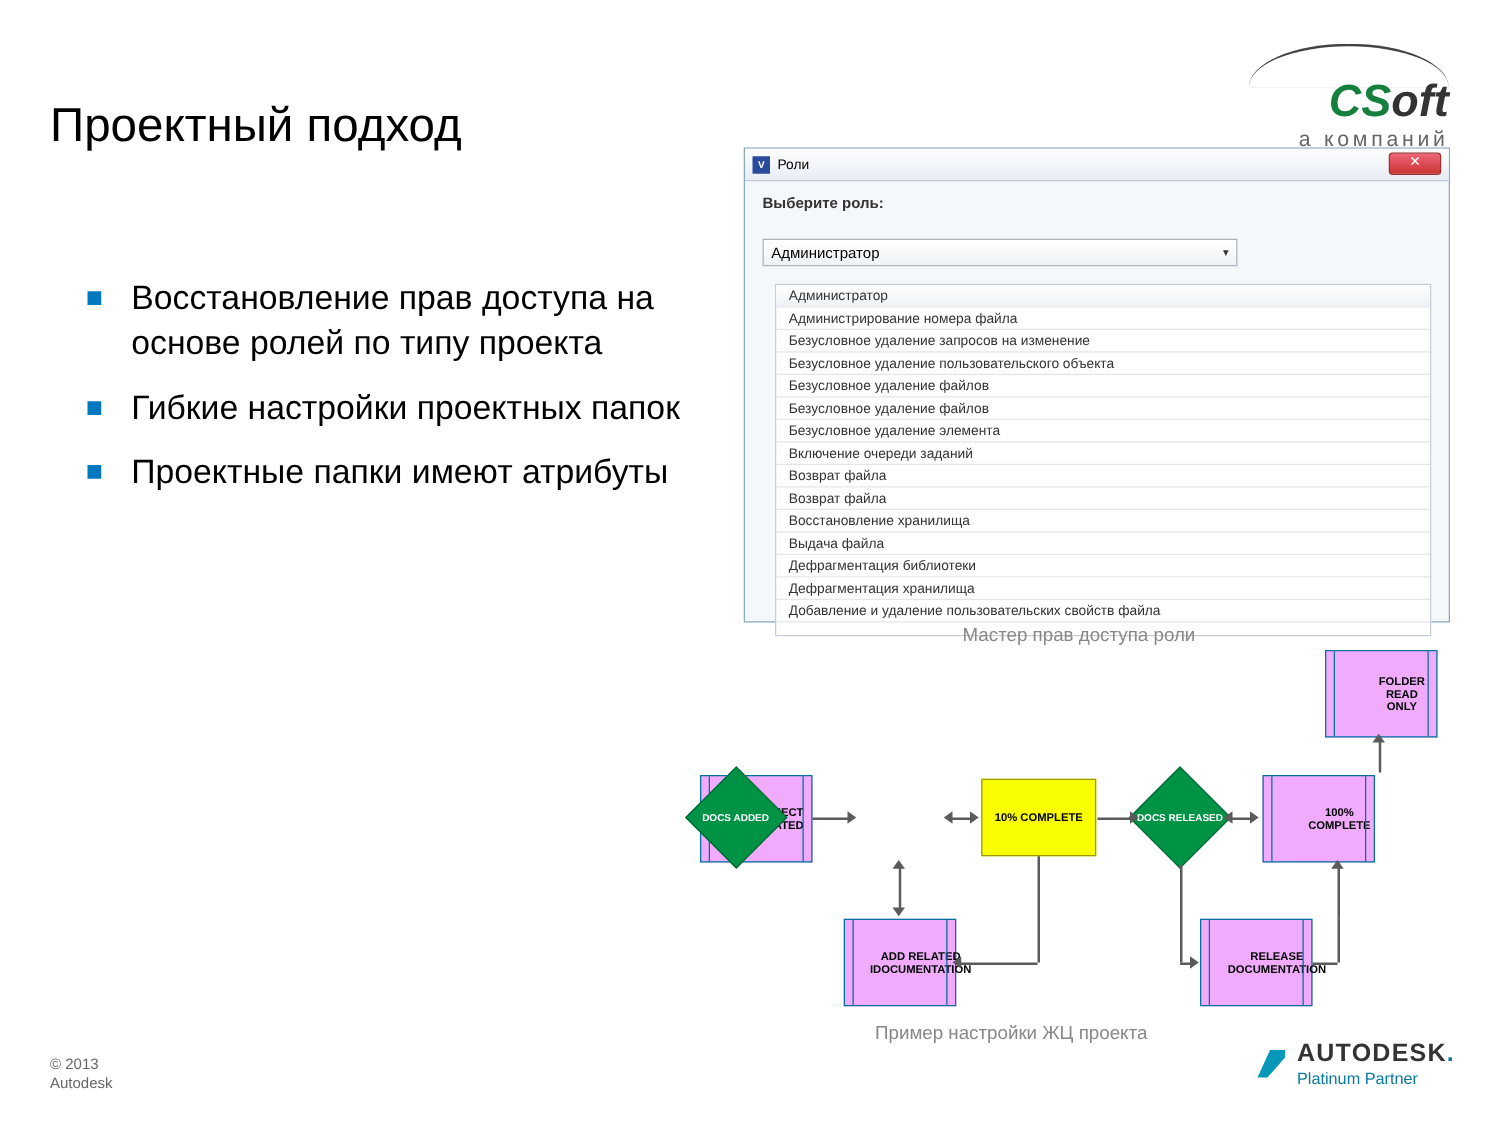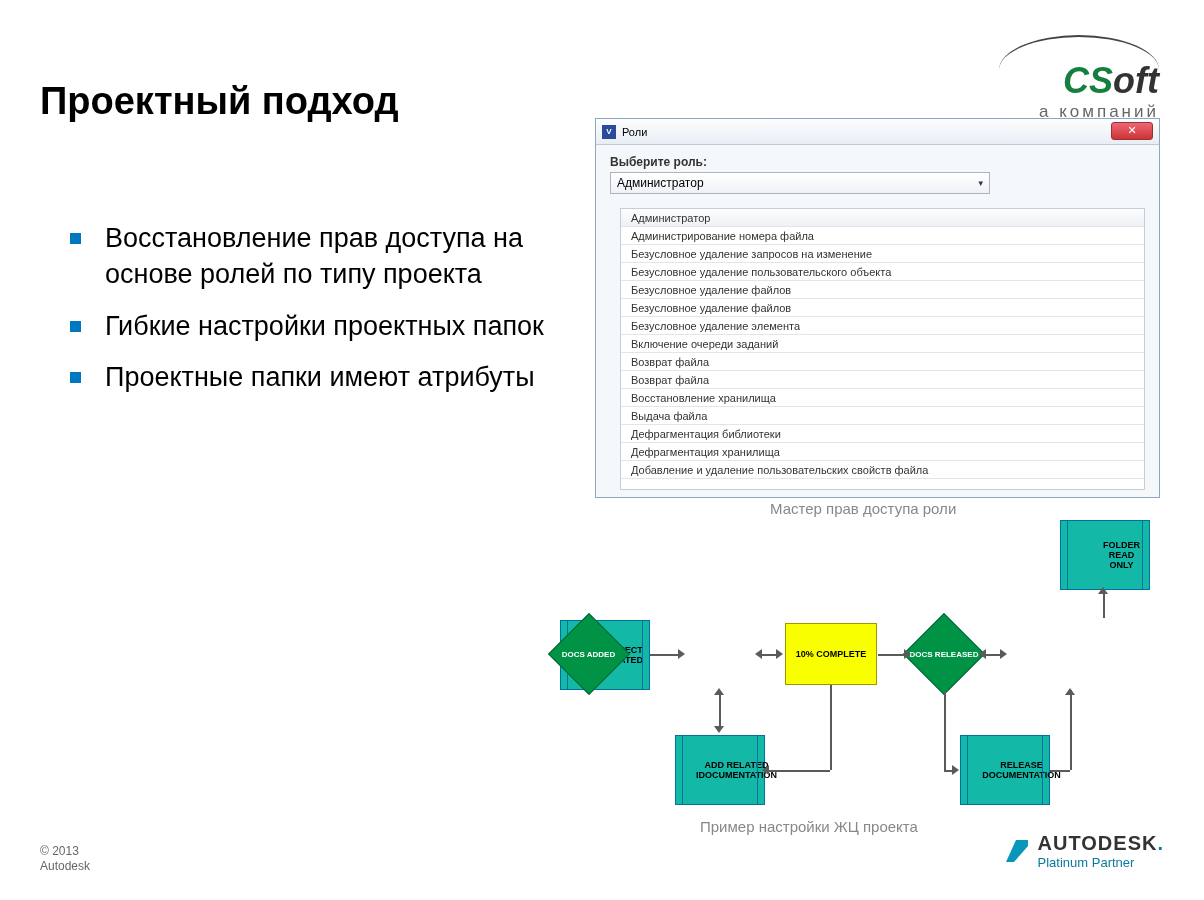"Проектный подход" .slide-title { font-weight: bold -> normal }
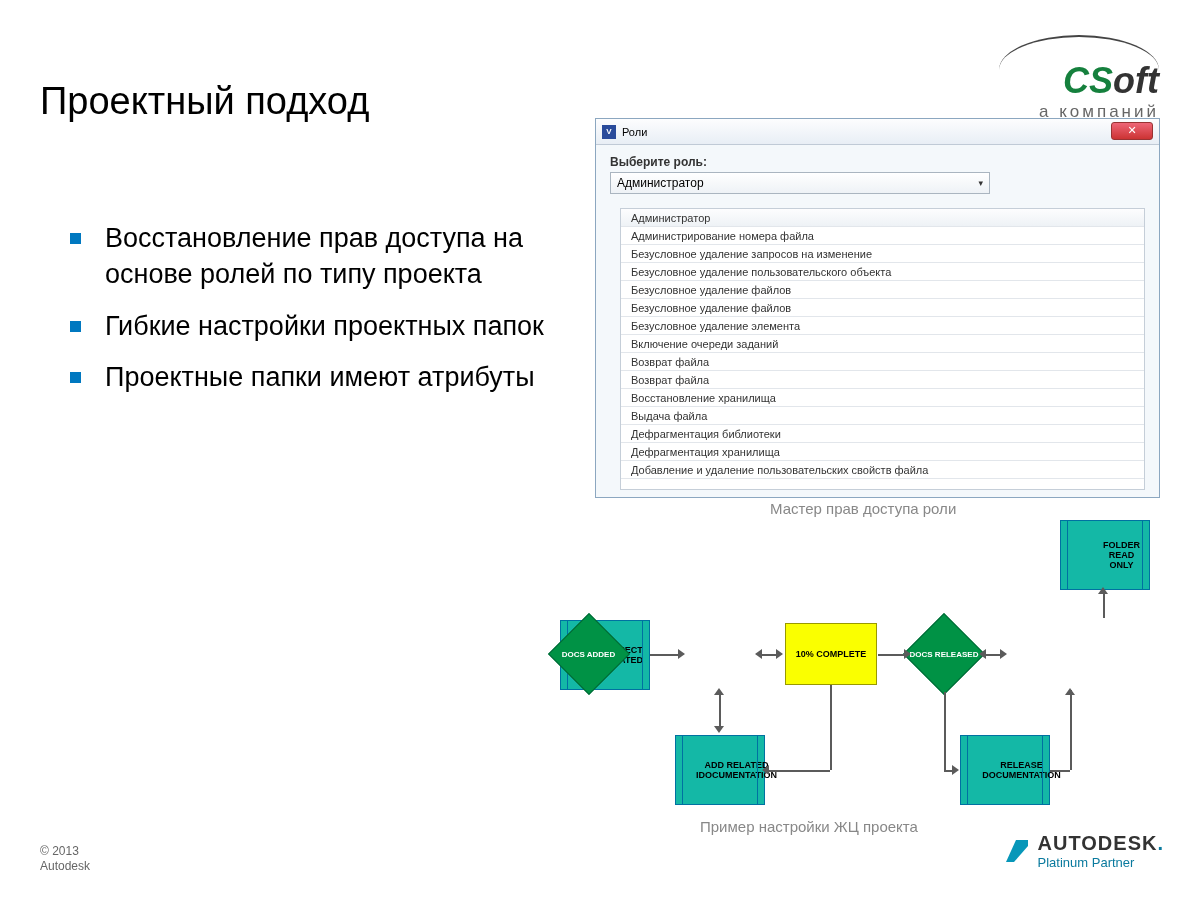"Выберите роль:" .dialog-body .lbl { margin-bottom: 3px -> 22px }
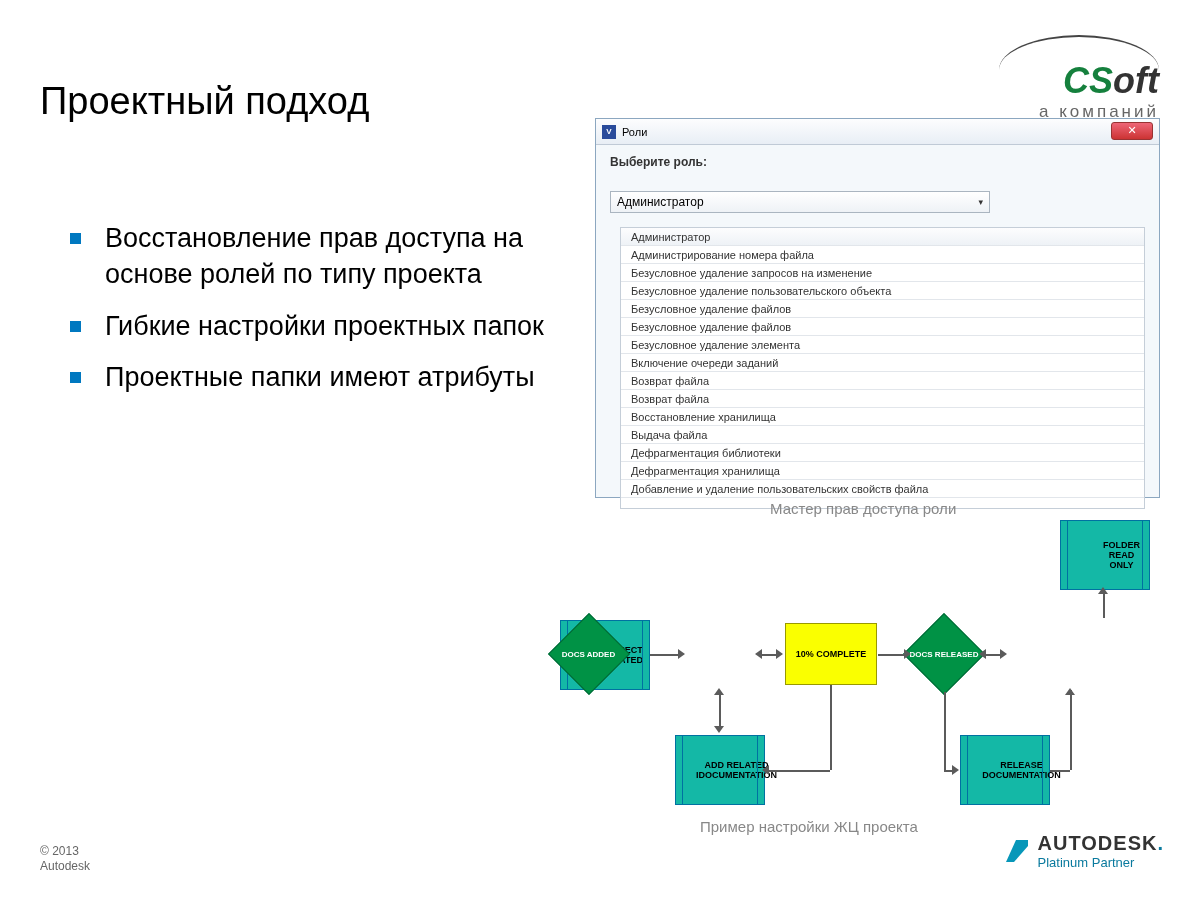"FOLDER READ ONLY" .box-blue { background: #14b8a6 -> #f0abfc }
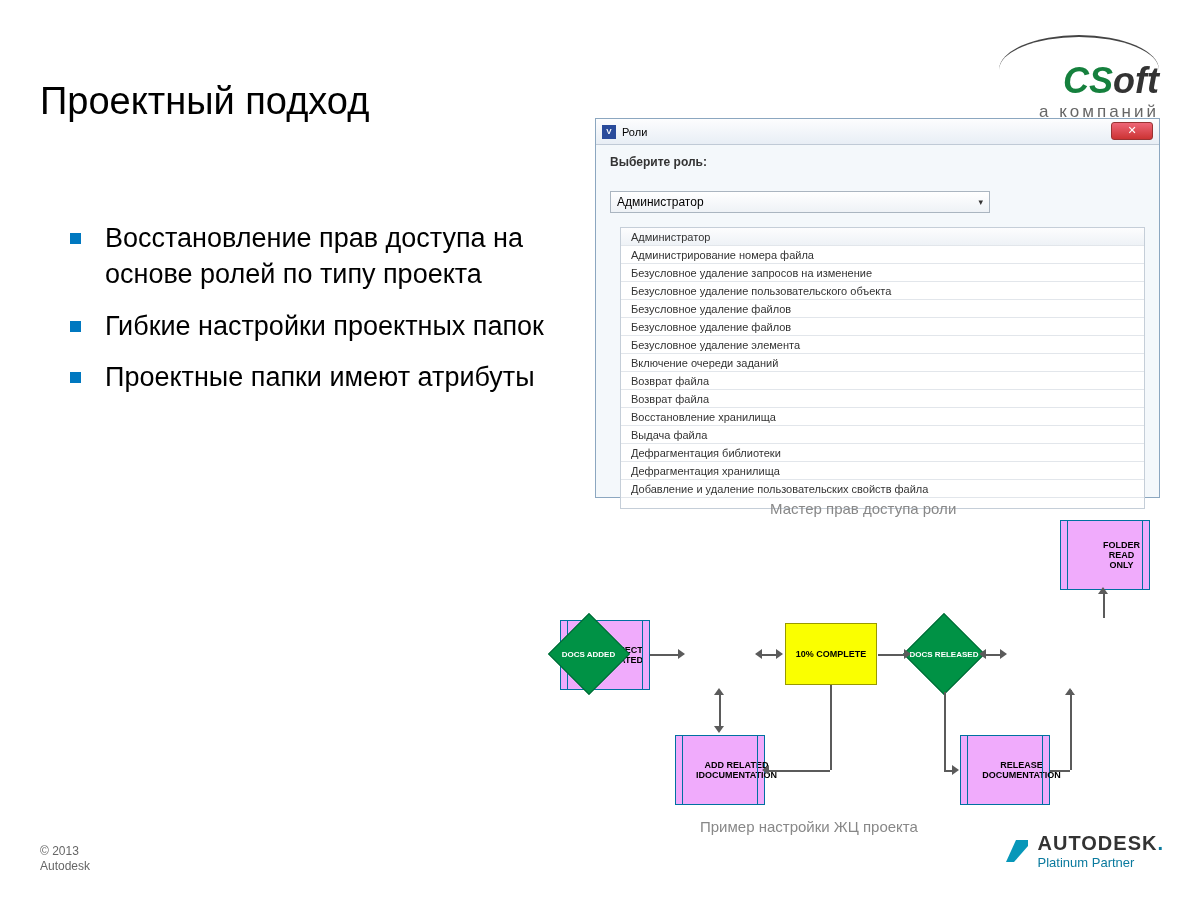"100% COMPLETE" div.node { html: none -> <div>100% COMPLETE</div> }
